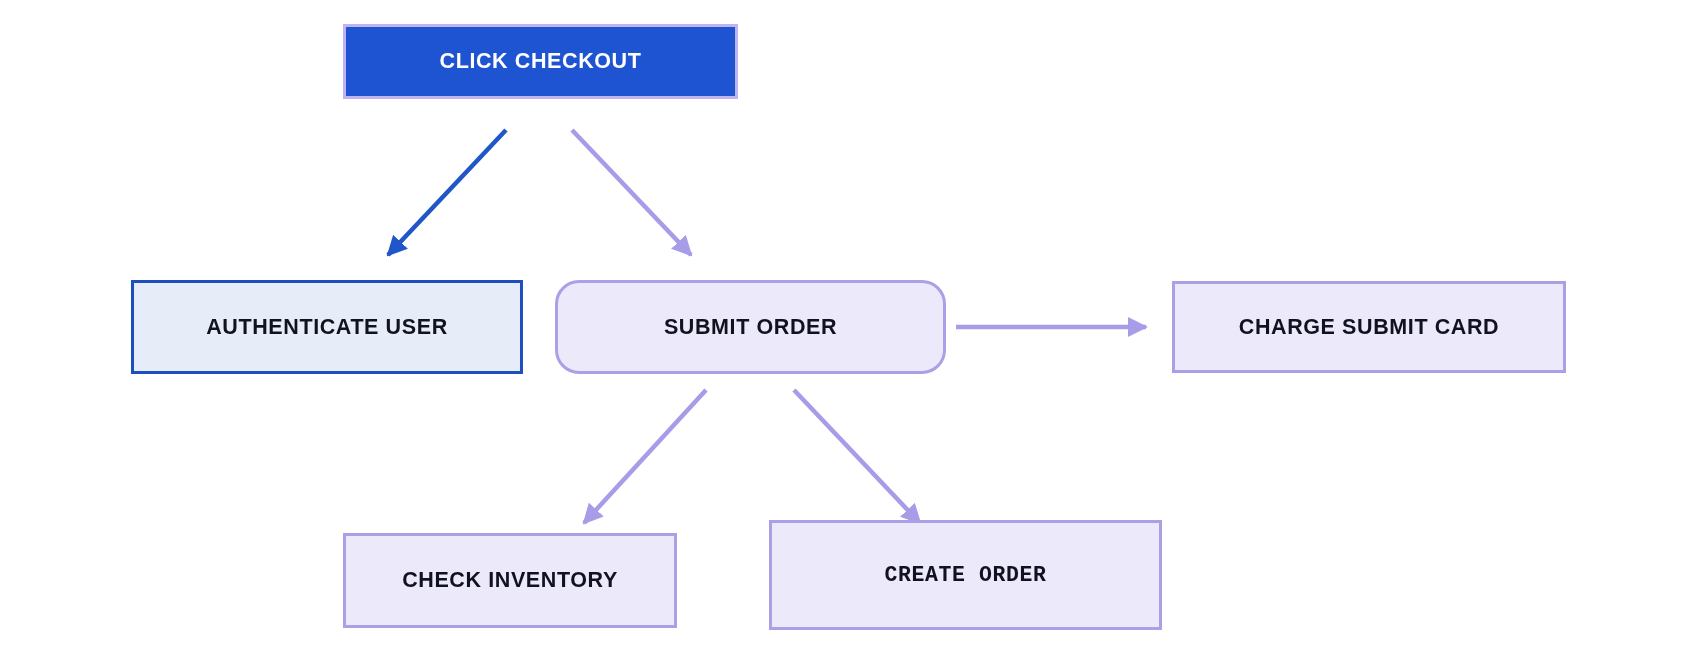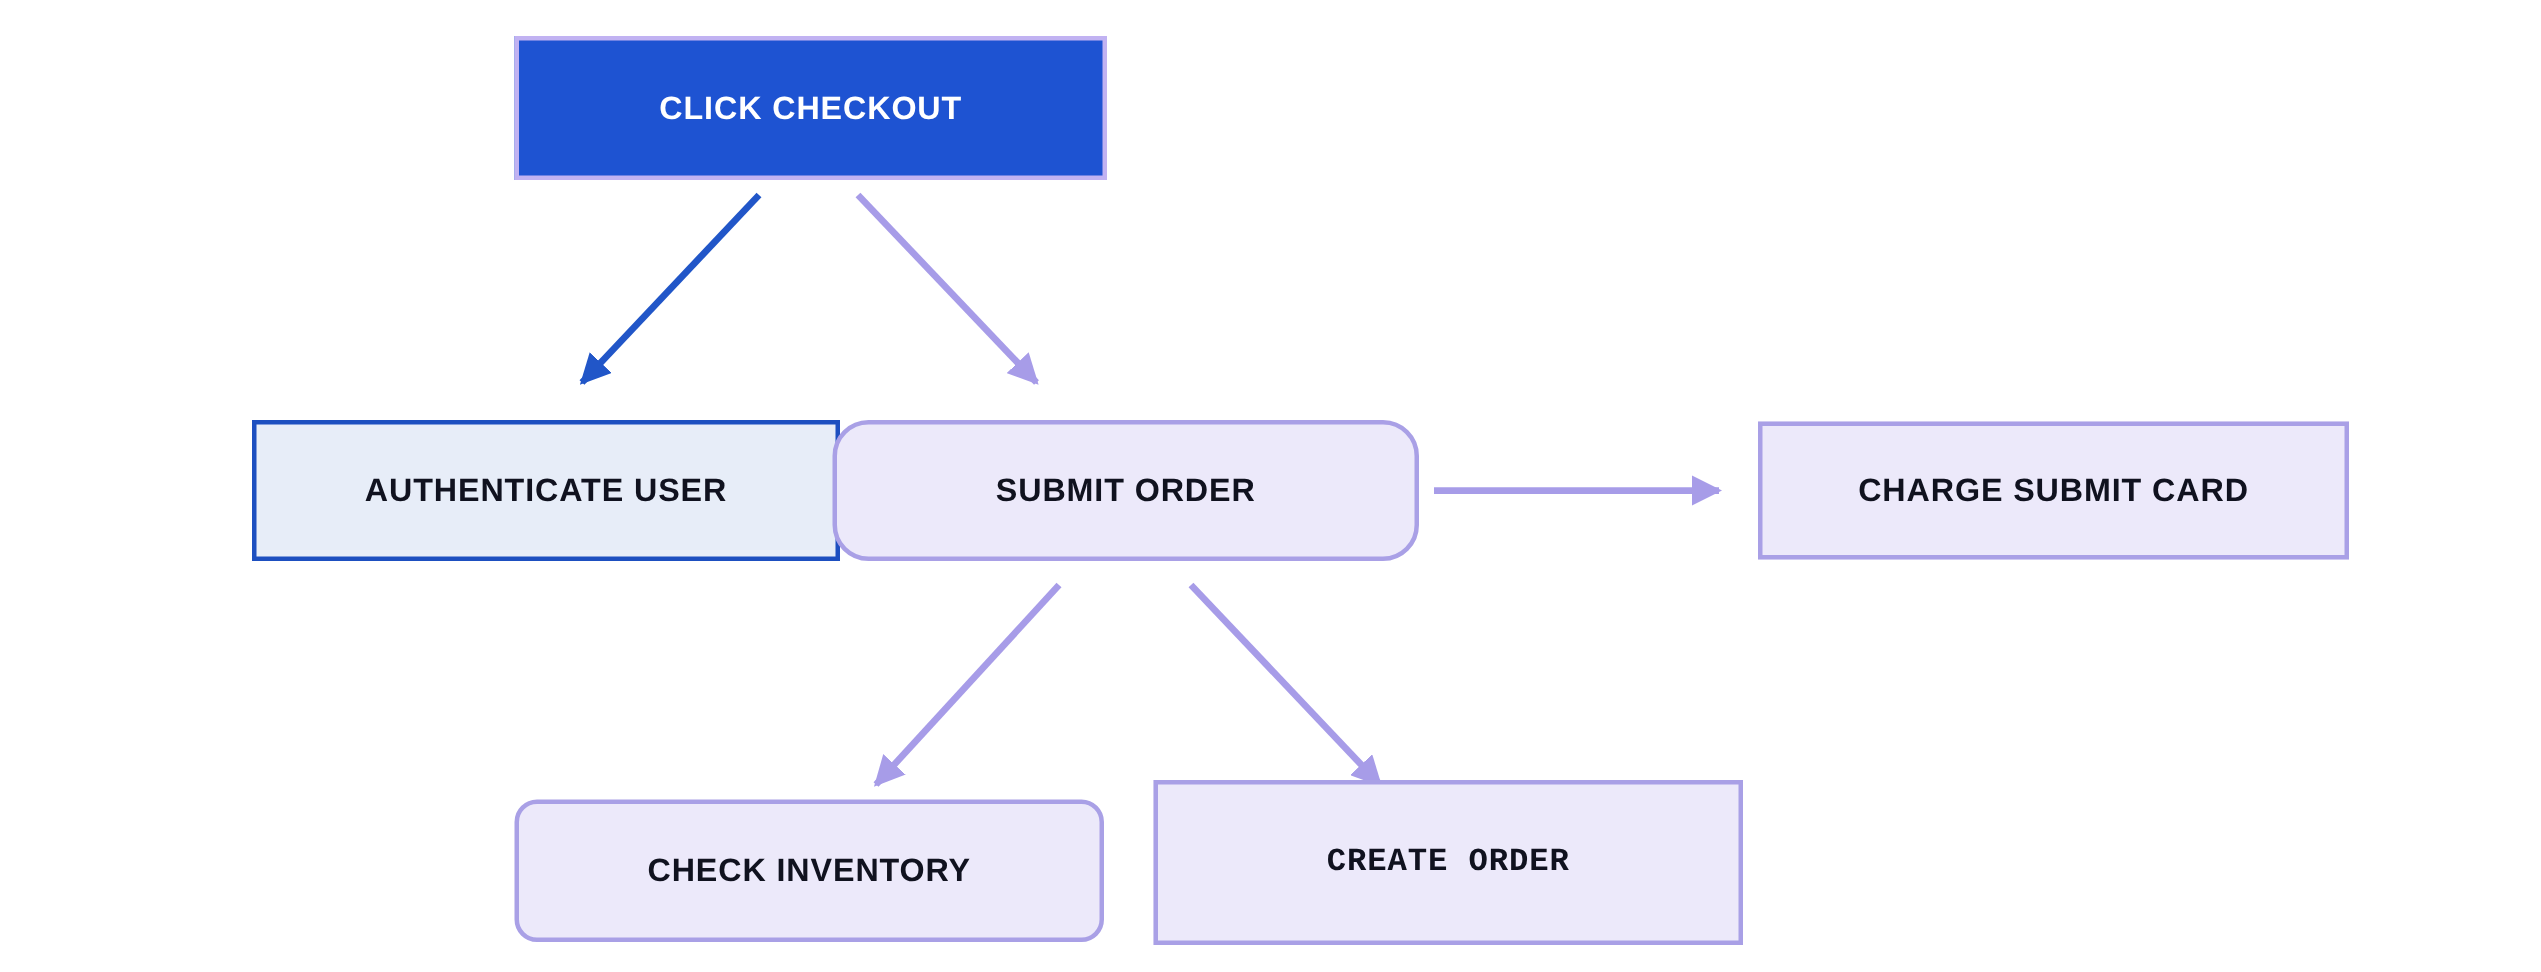"CLICK CHECKOUT" #node-click-checkout { height: 96px -> 75px }
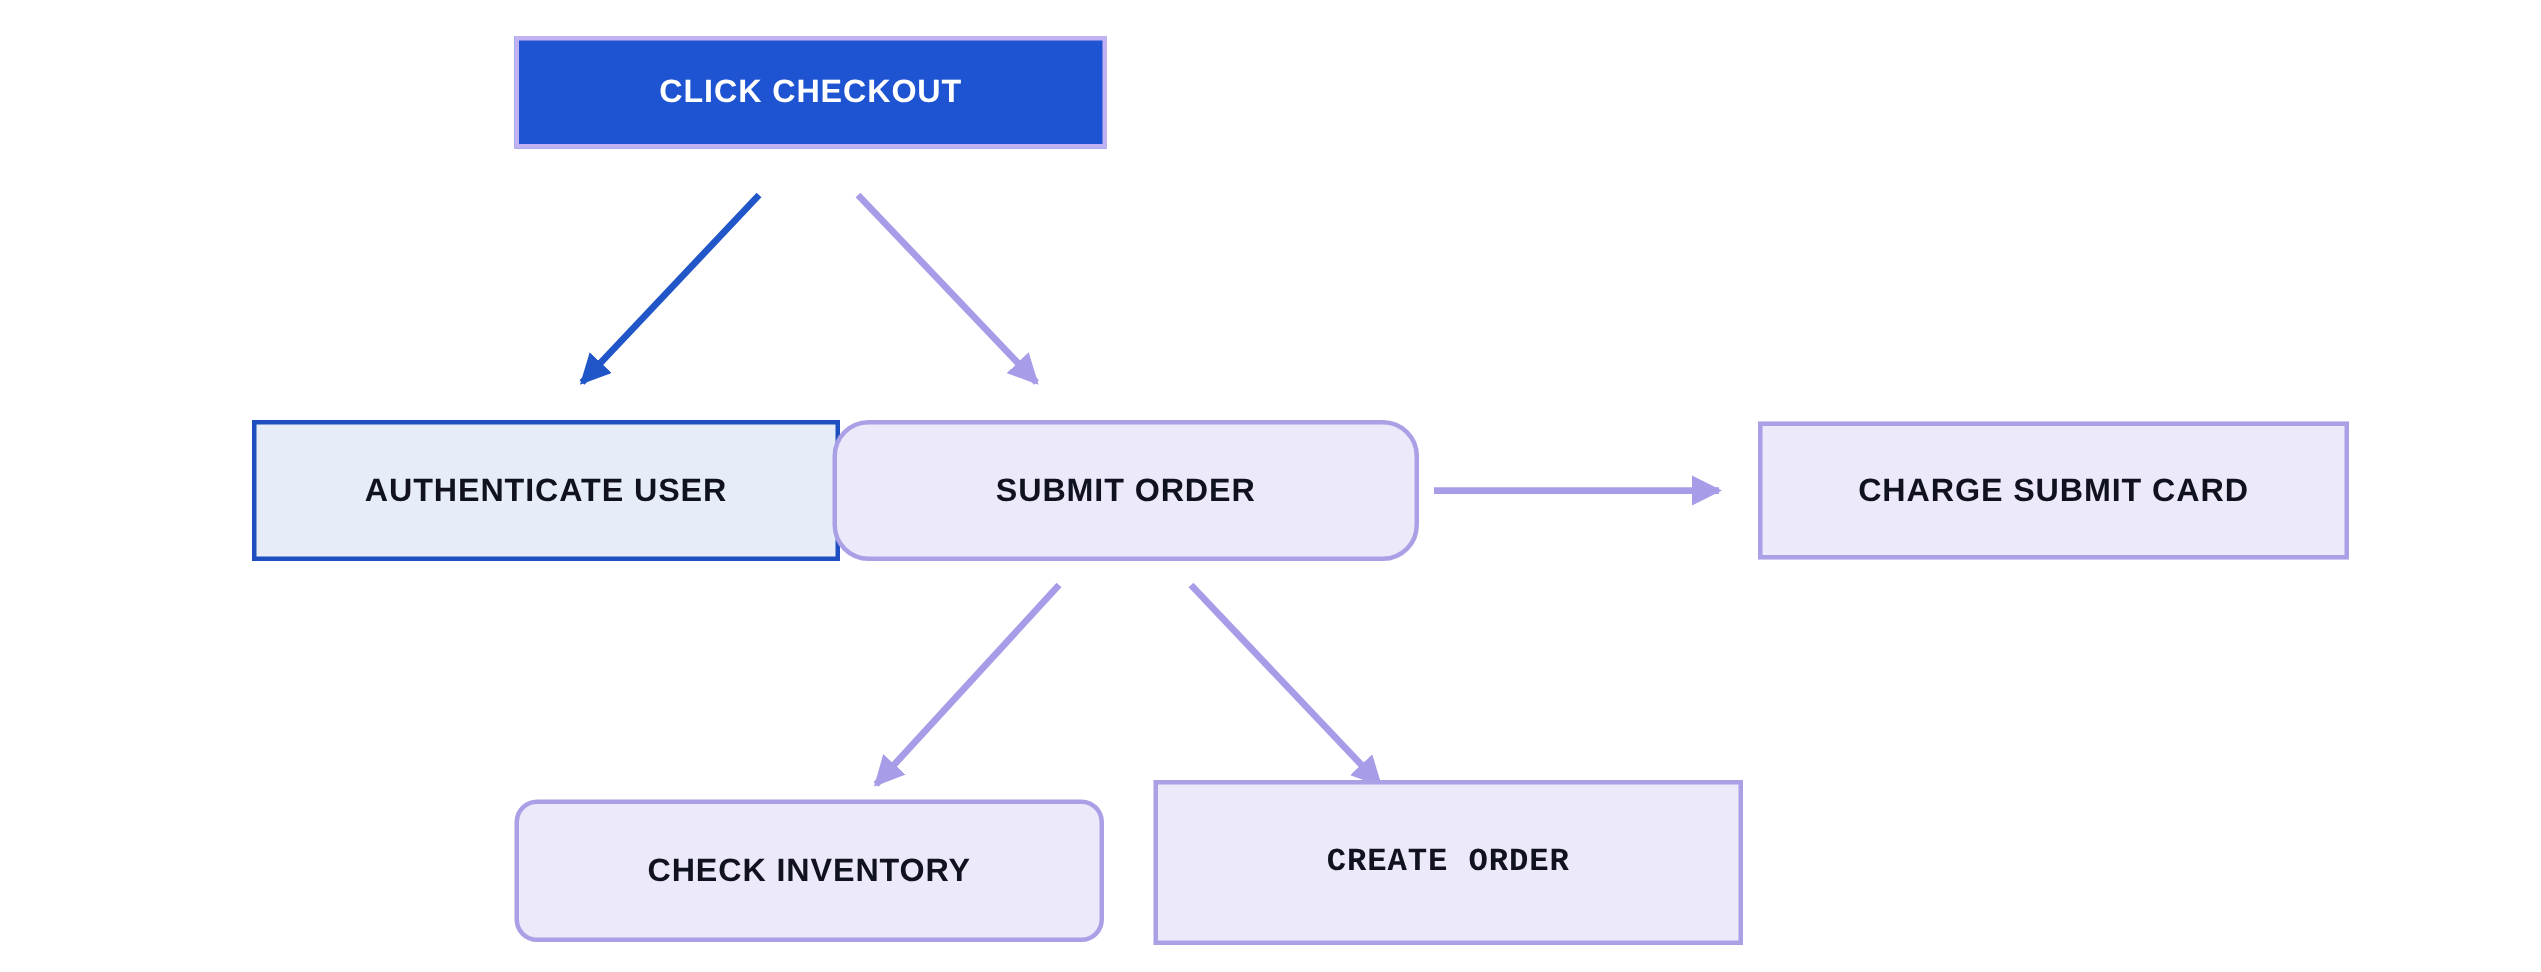"AUTHENTICATE USER" #node-authenticate-user { margin-left: 37px -> none }
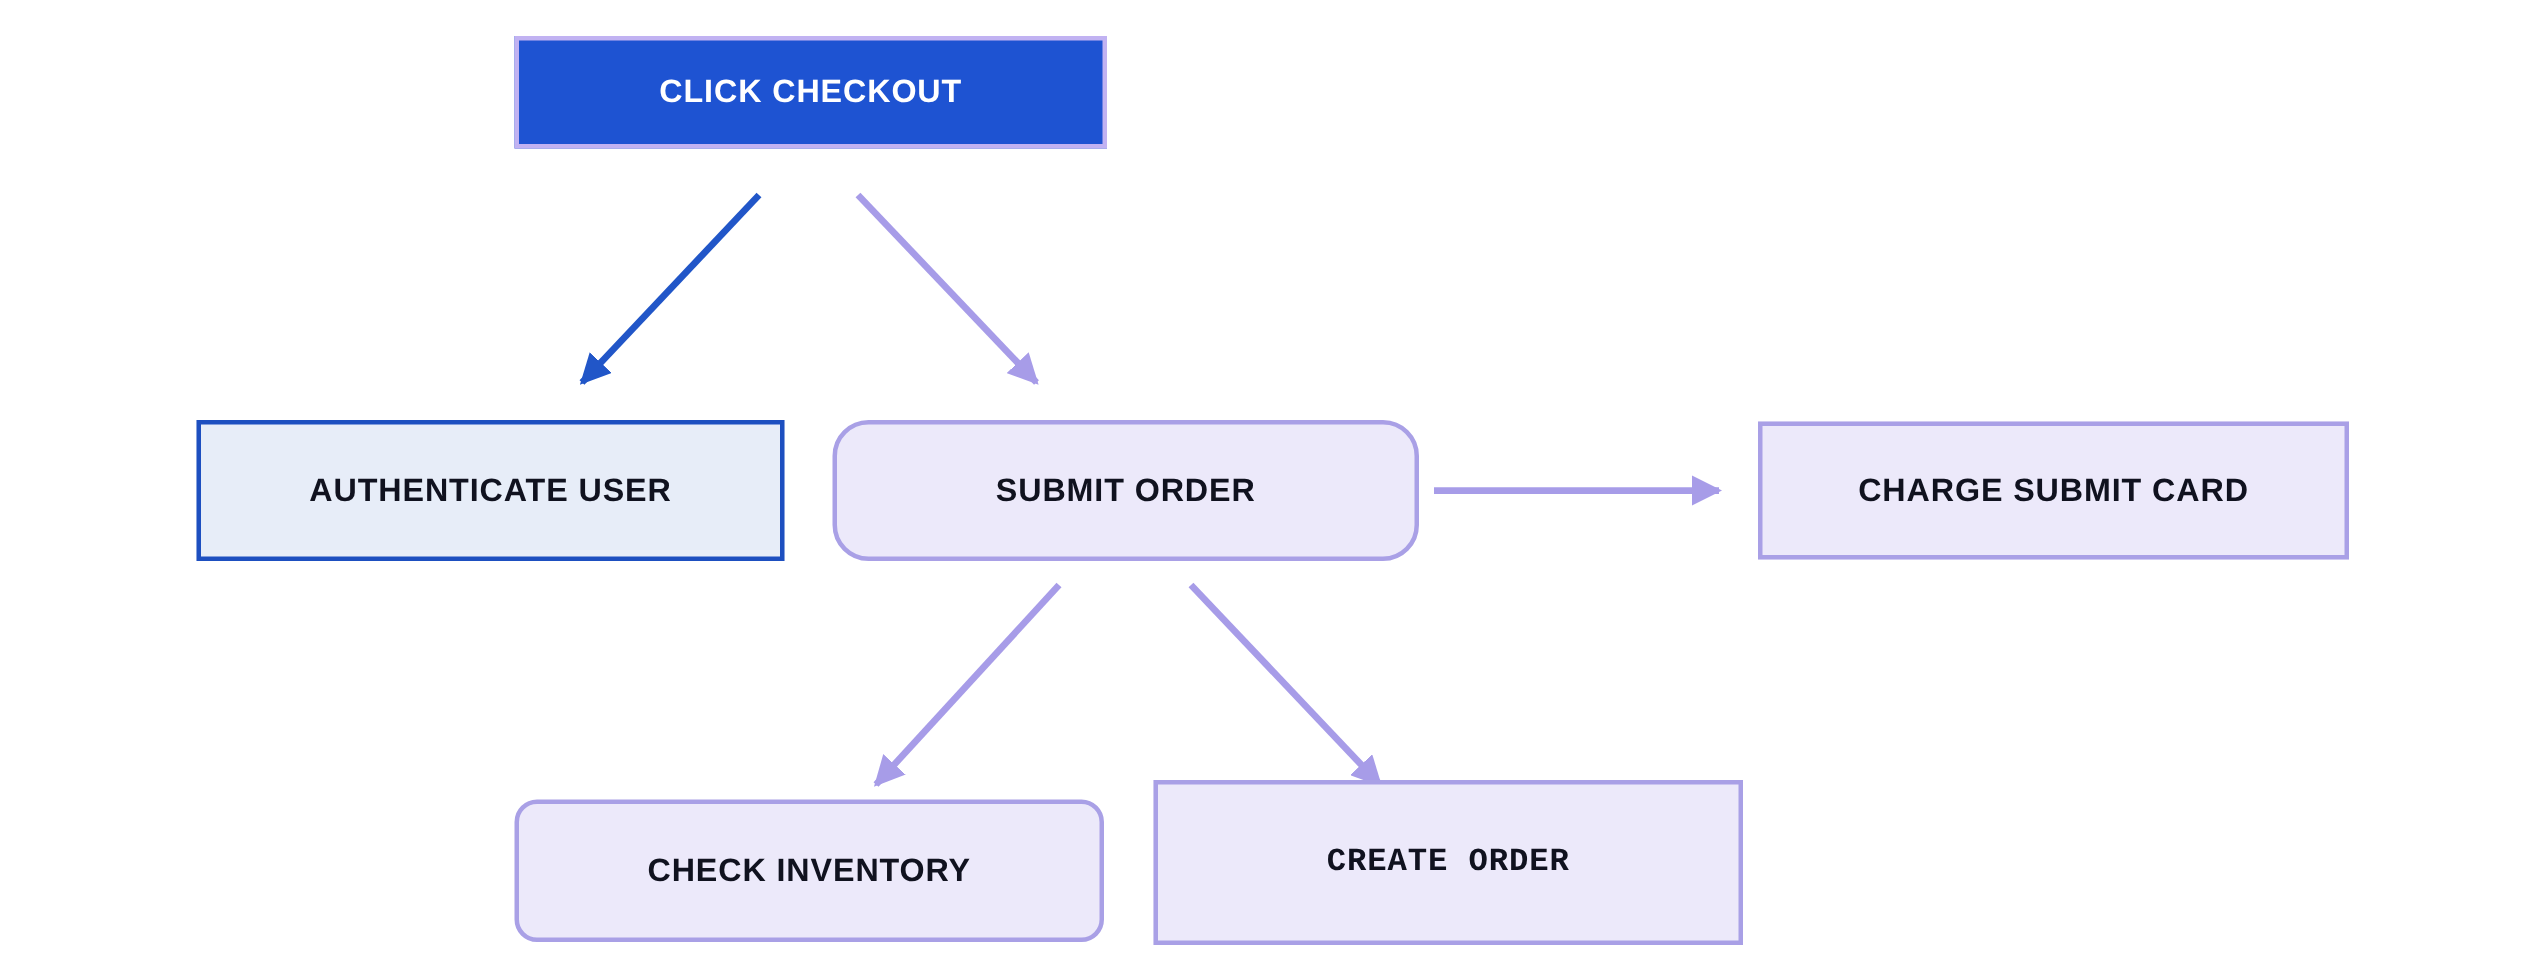"CHECK INVENTORY" #node-check-inventory { border-radius: 15px -> none; width: 393px -> 334px }
